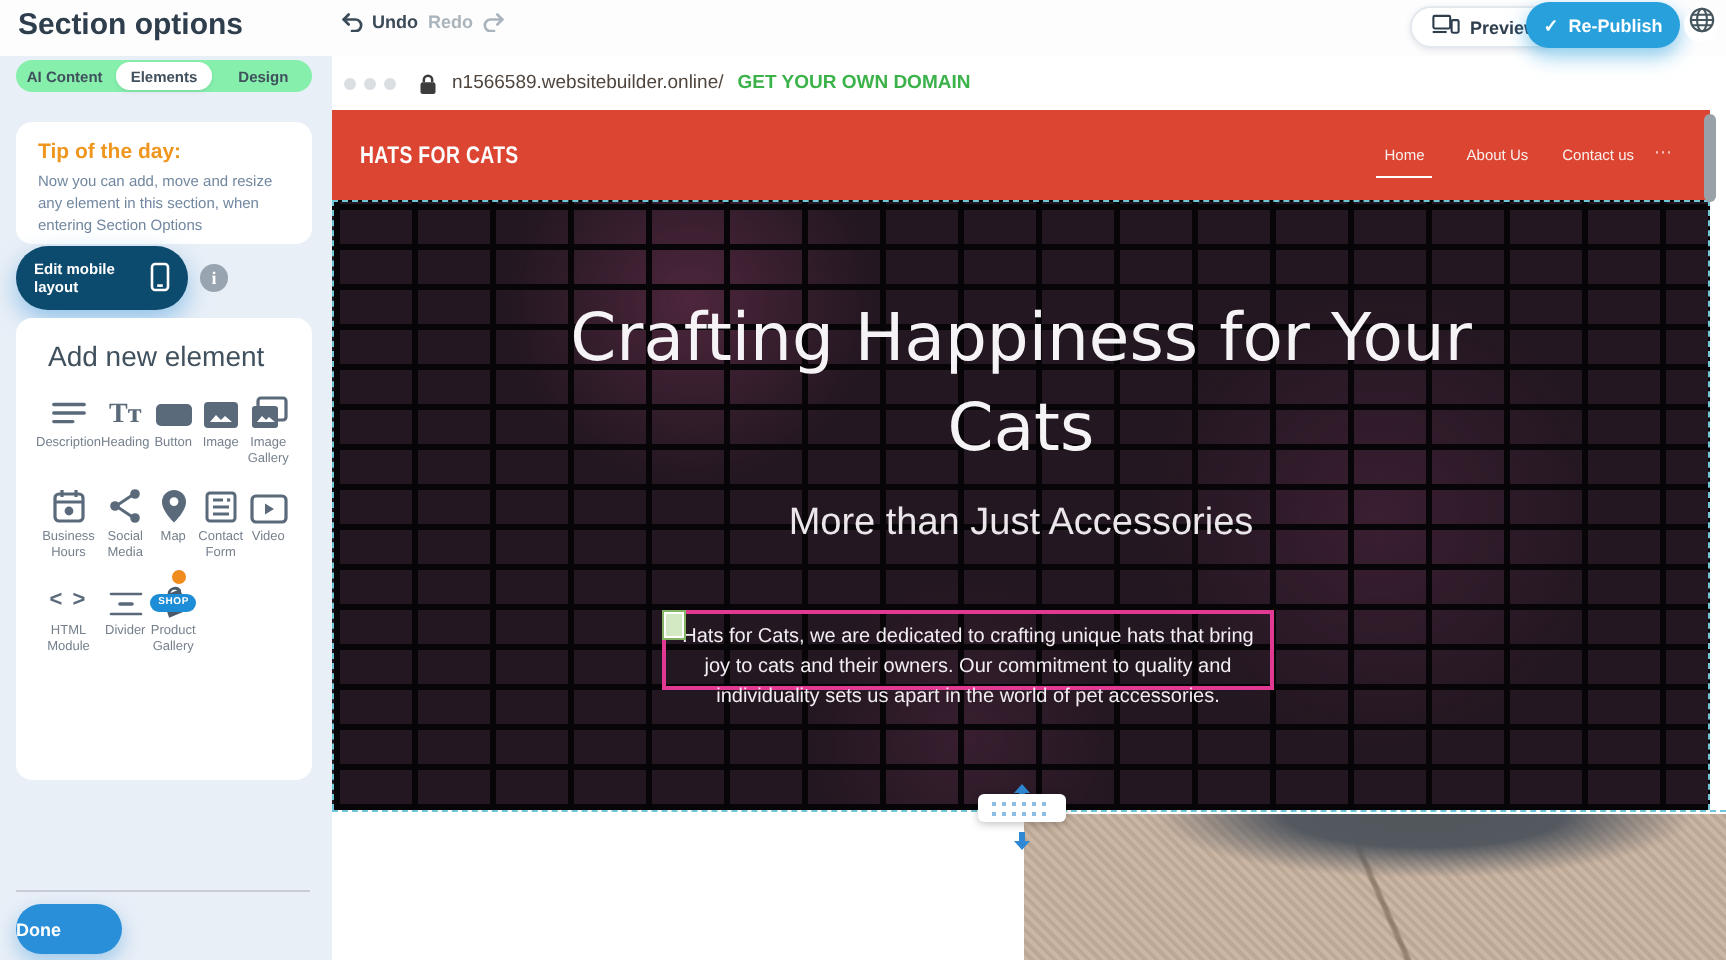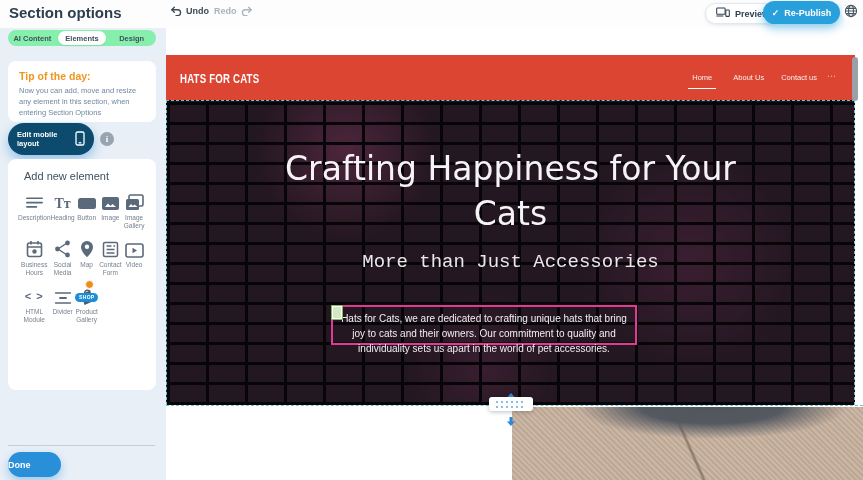"n1566589.websitebuilder.online/" div.browser-bar { html: none -> <div> <div> <i></i> <i></i> <i></i> </div> <span> <svg> <rect></rect> <path></path> </svg> </span> <span>n1566589.websitebuilder.online/</span> <span>GET YOUR OWN DOMAIN</span> </div> }
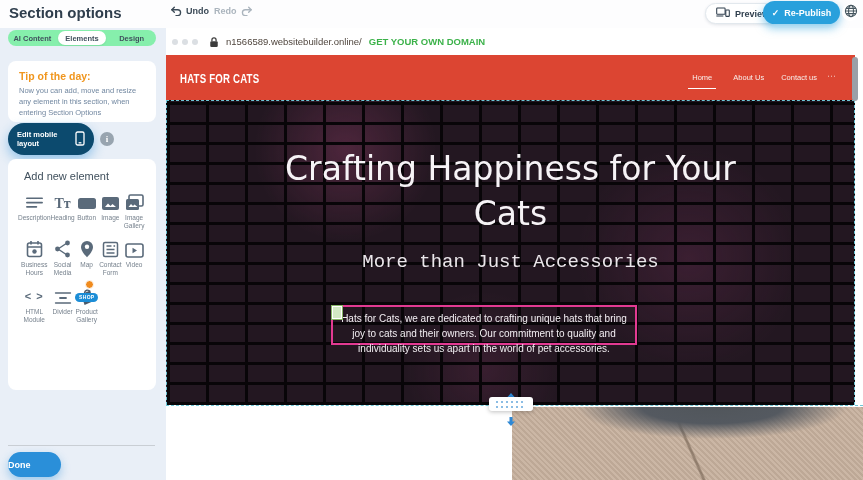"Add new element" .add-title { font-size: 11px -> 14px }
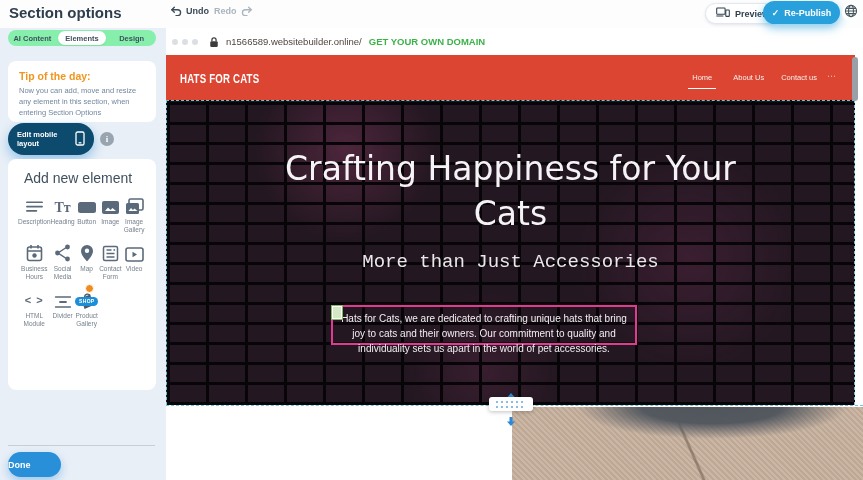"More than Just Accessories" .hero-sub { font-family: Liberation Mono, monospace -> Liberation Sans, sans-serif }
